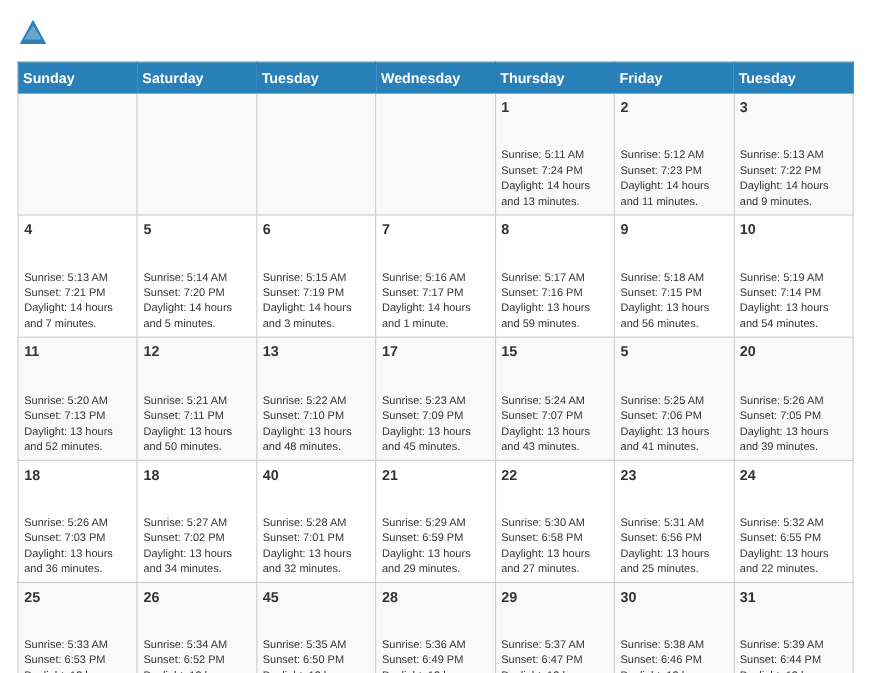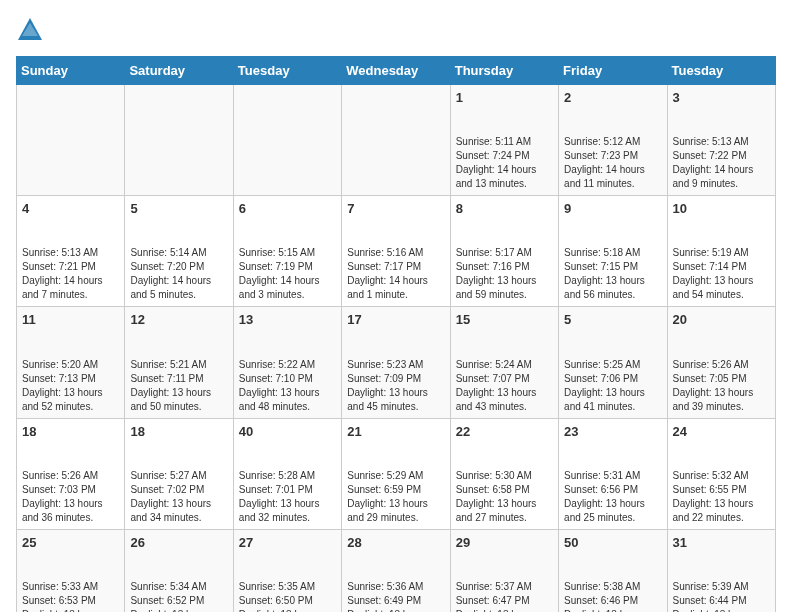"27" span.day-number { text: 27 -> 45 }
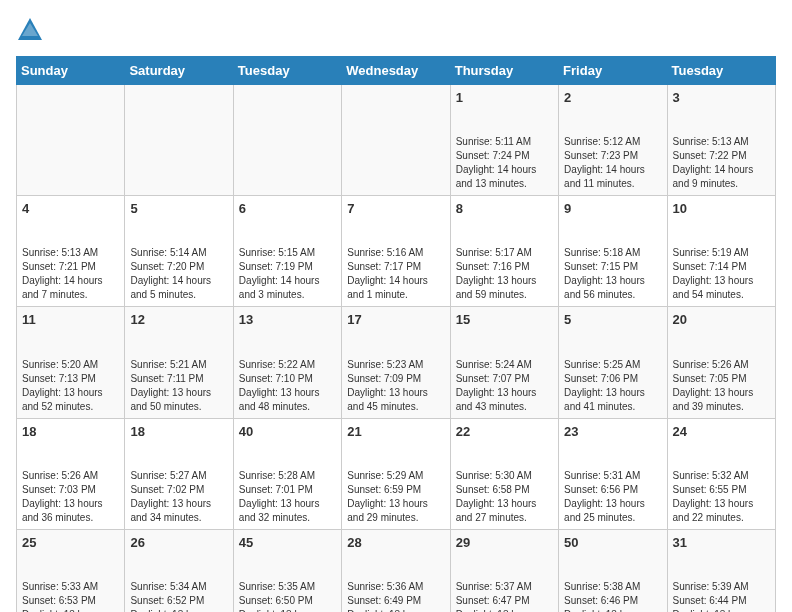"50" span.day-number { text: 50 -> 30 }
